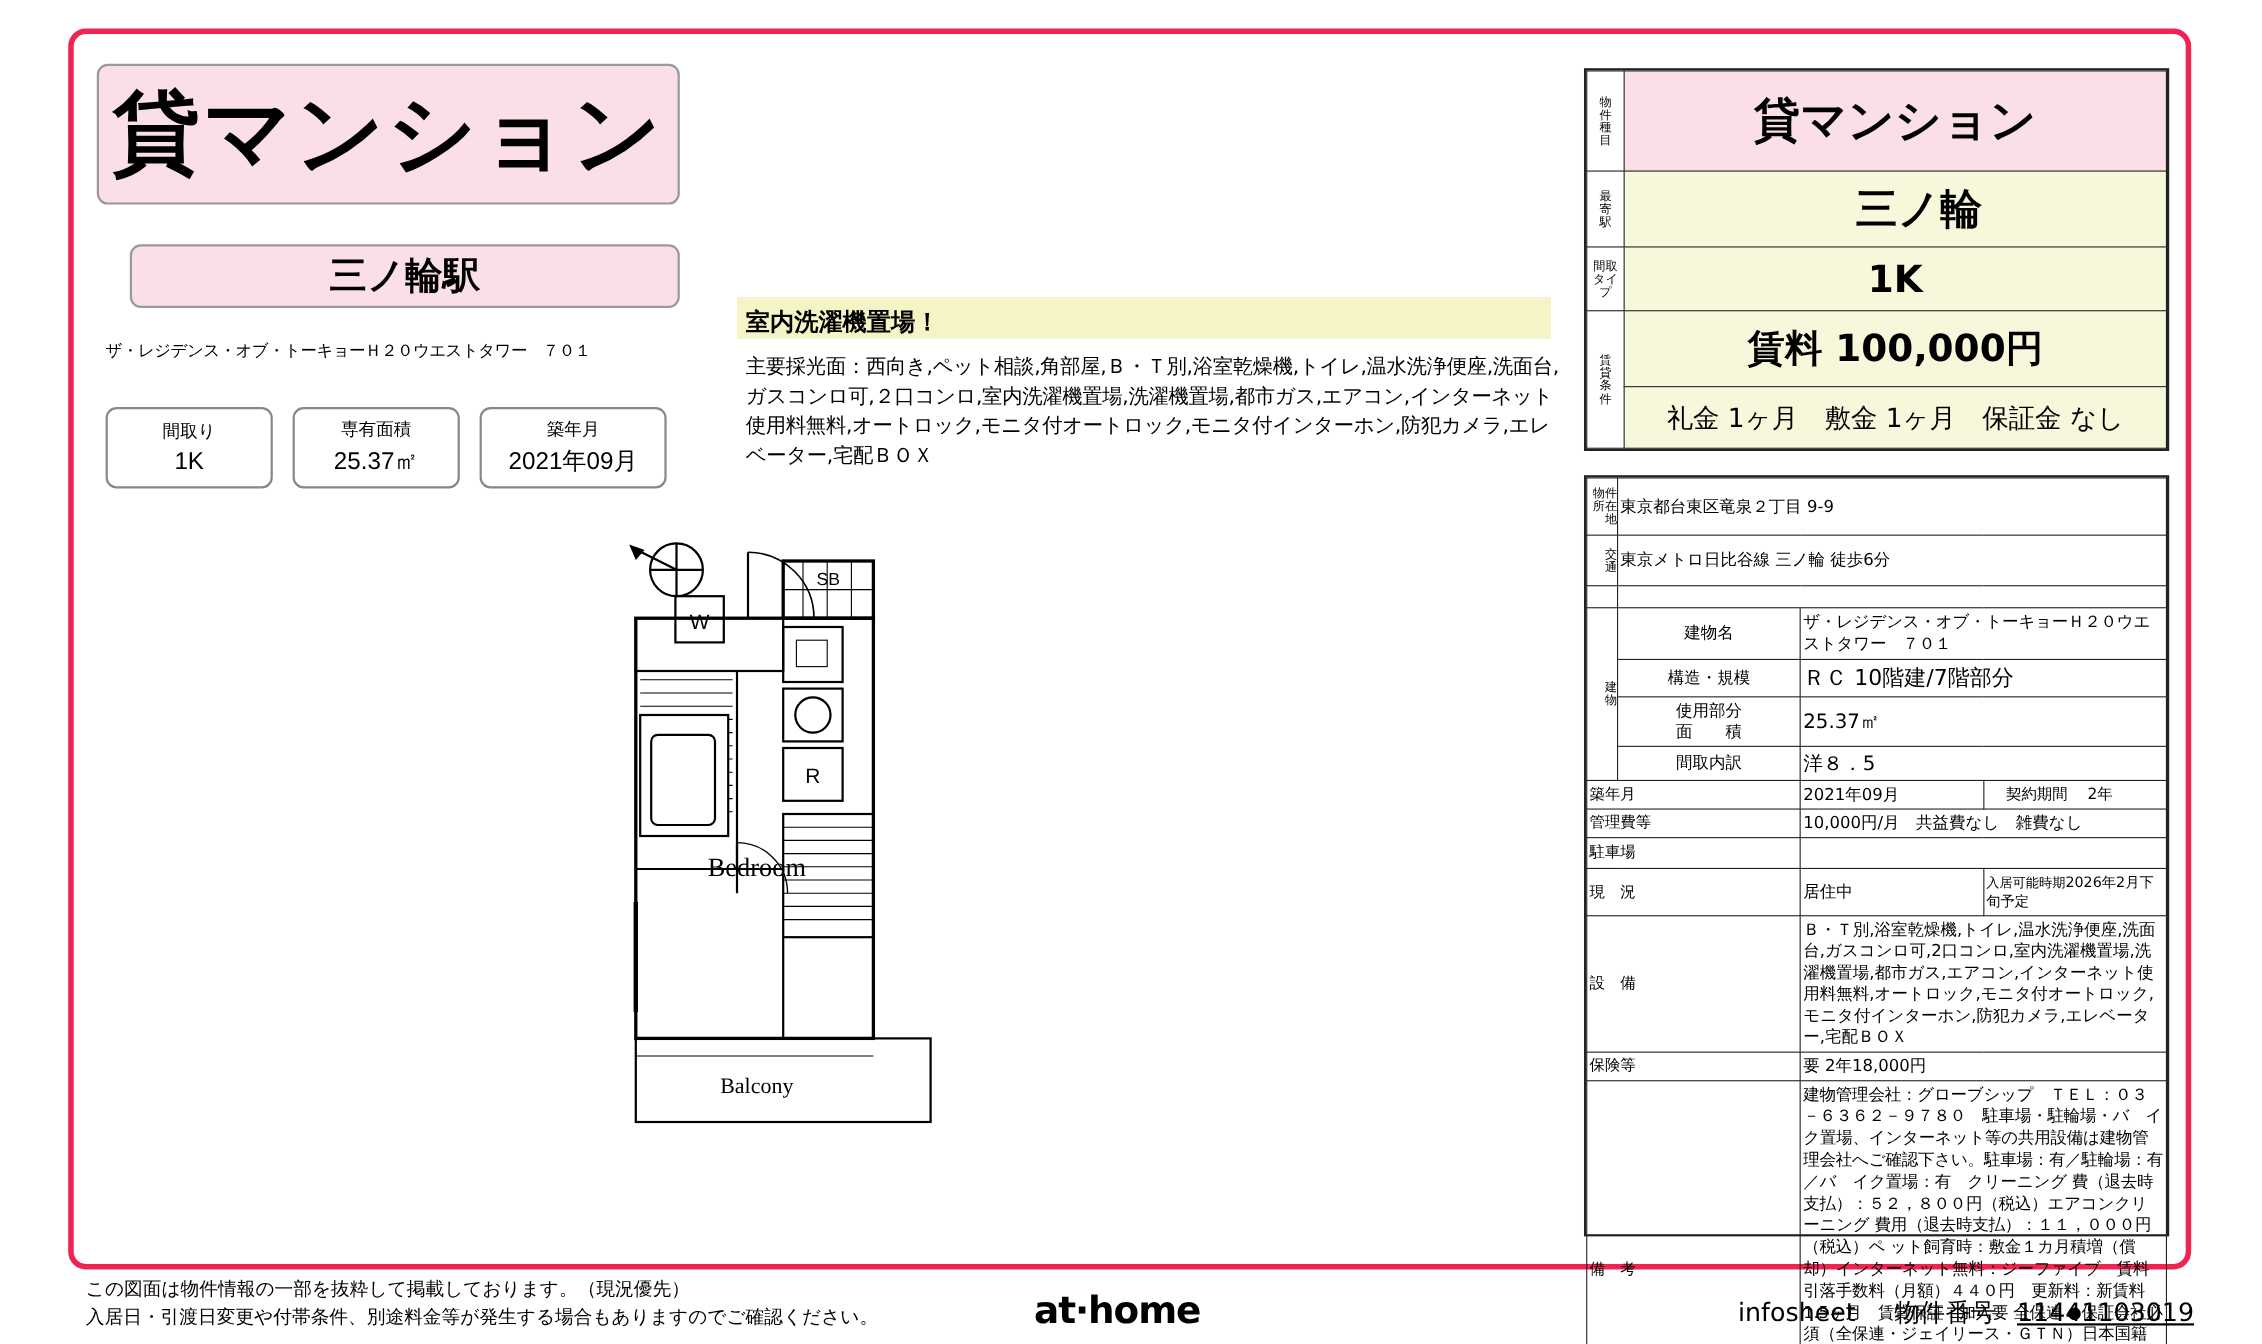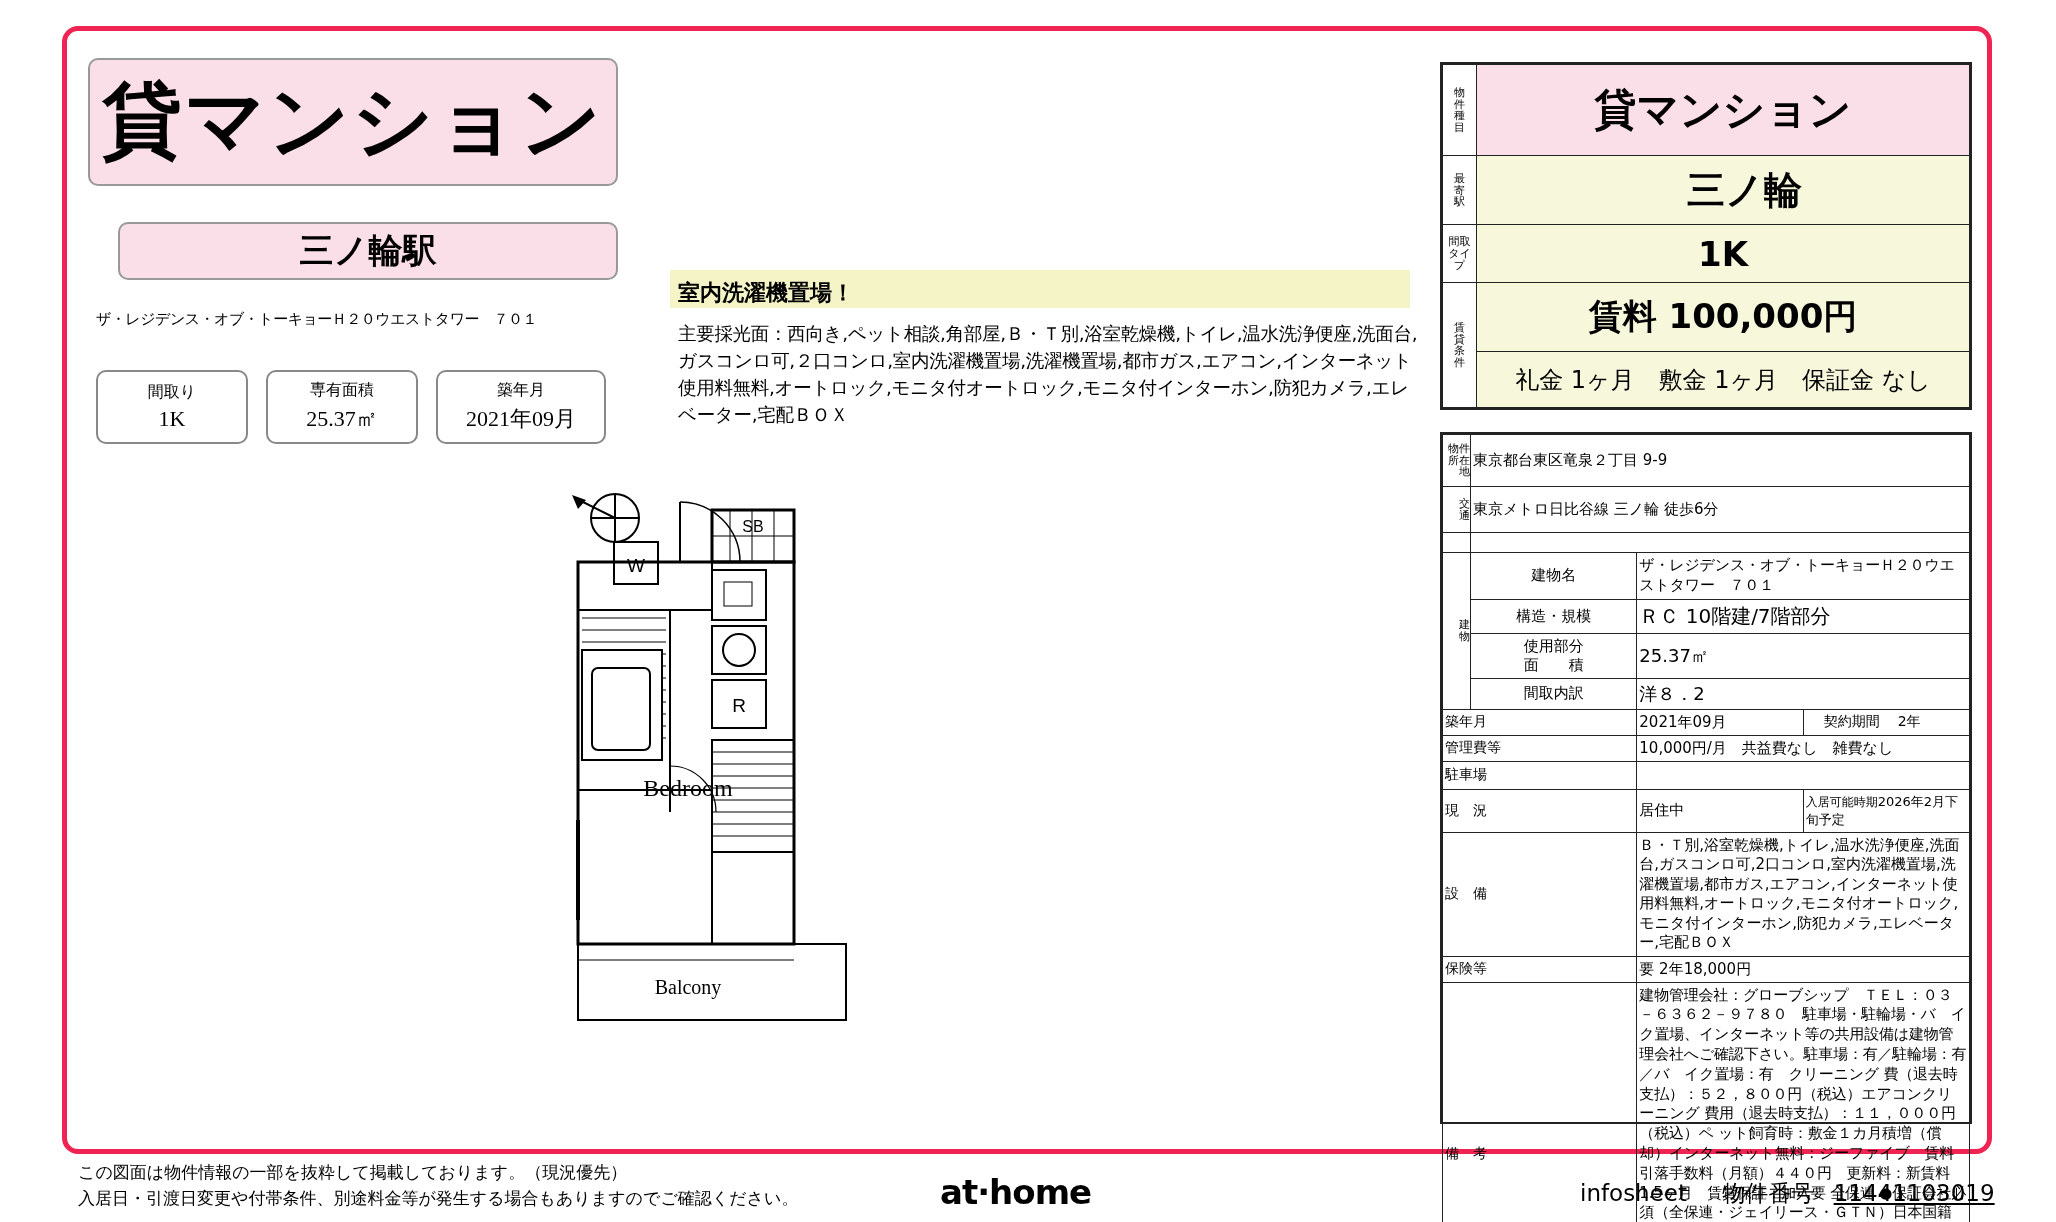"間取り" .spec-box { font-family: Liberation Serif, serif -> Liberation Sans, sans-serif }
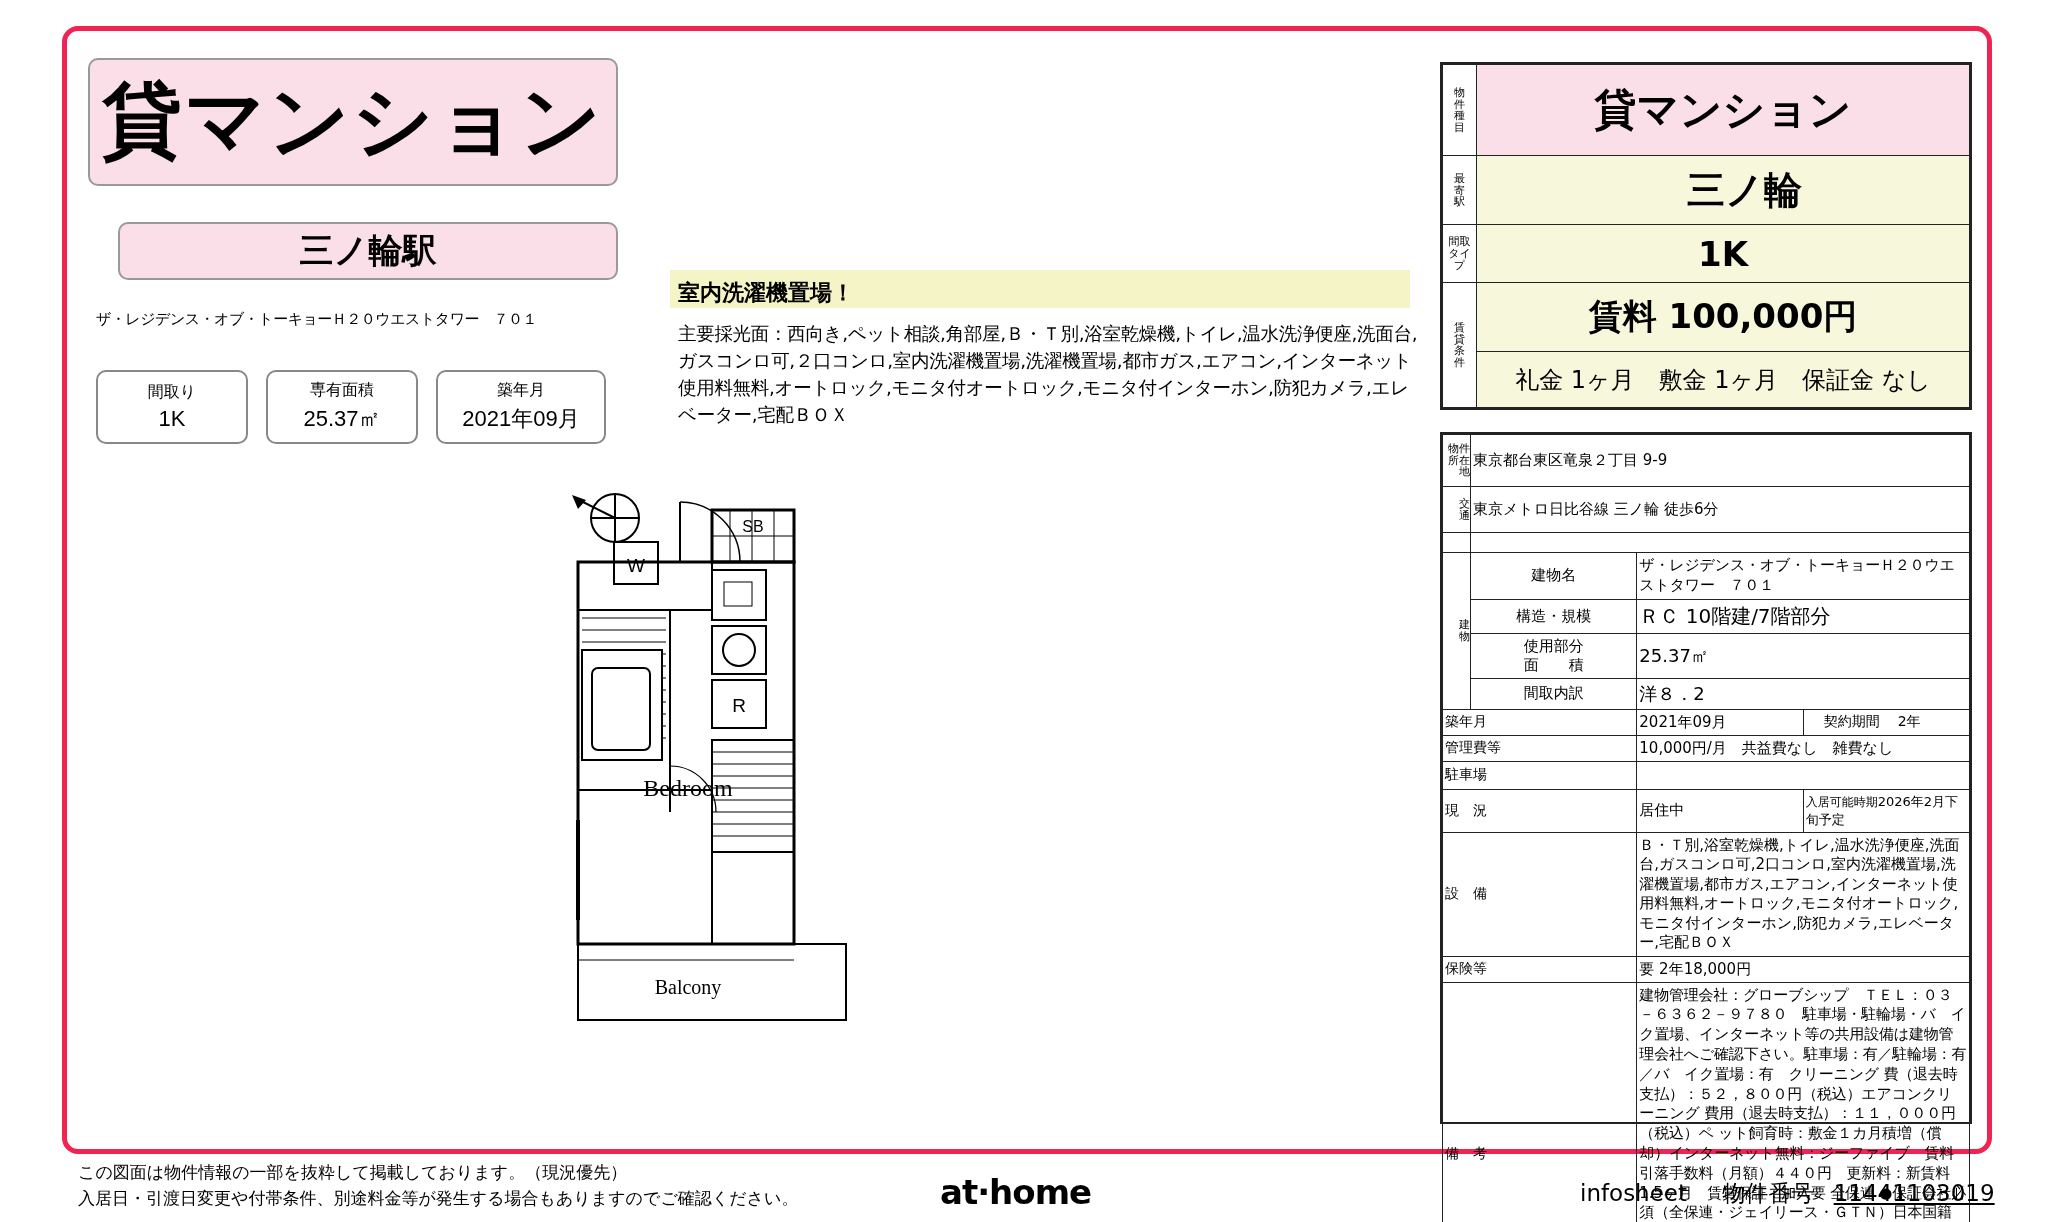"洋８．2" td.mid { text: 2 -> 5 }
